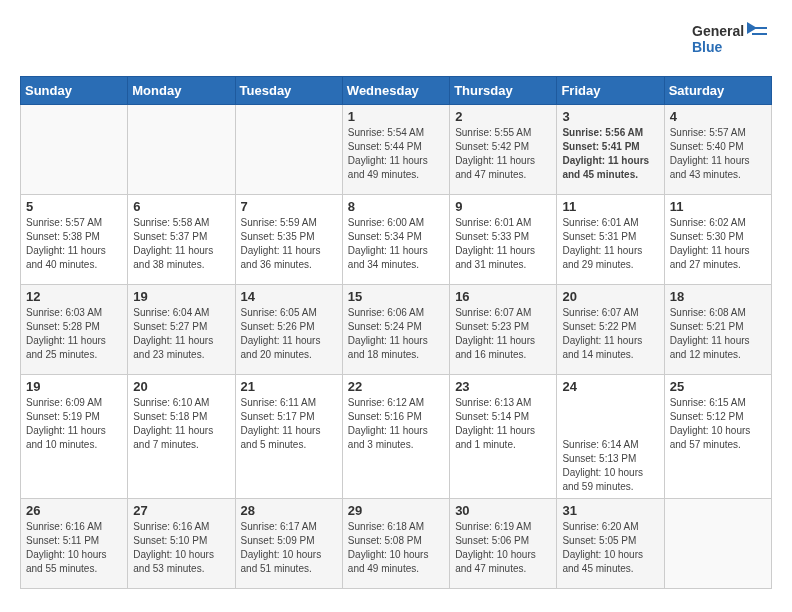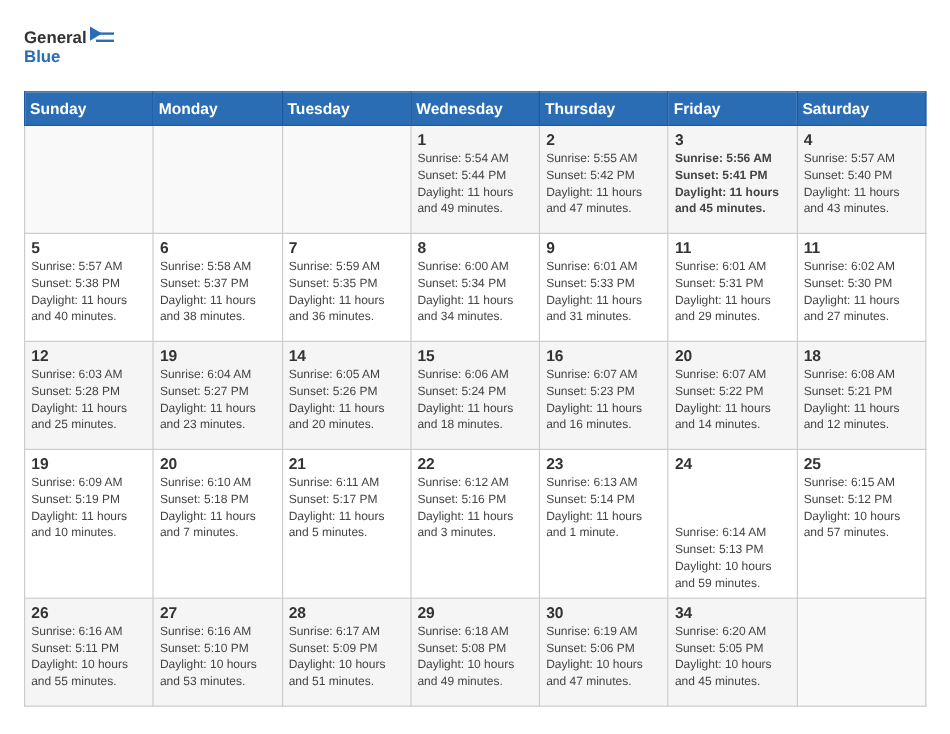"General" .header-section { justify-content: flex-start -> flex-end }
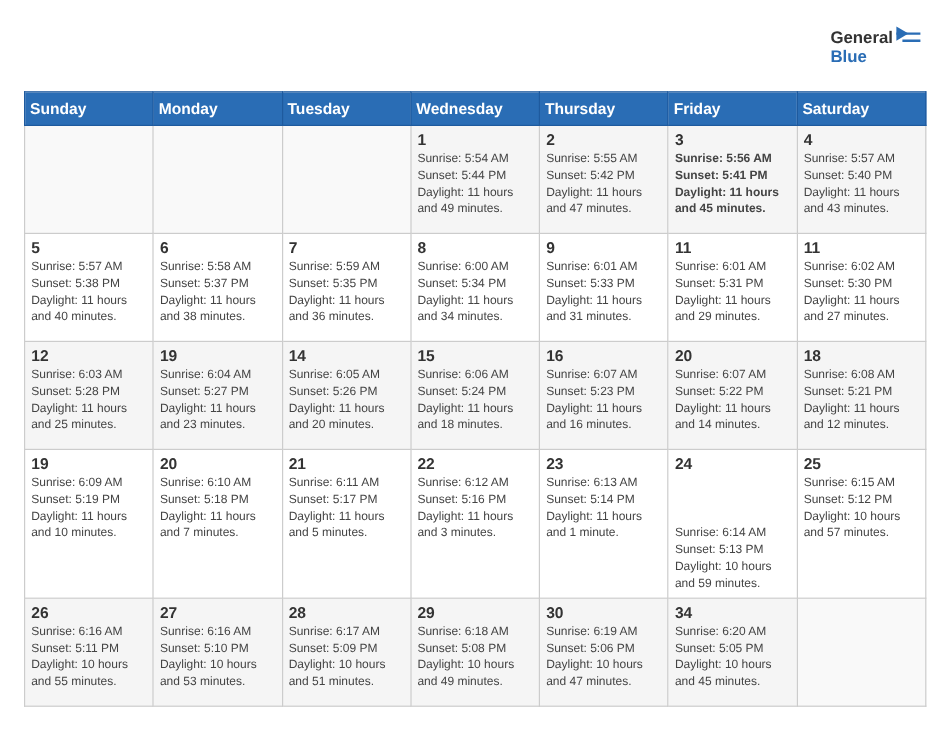"34" span.day-number { text: 34 -> 31 }
